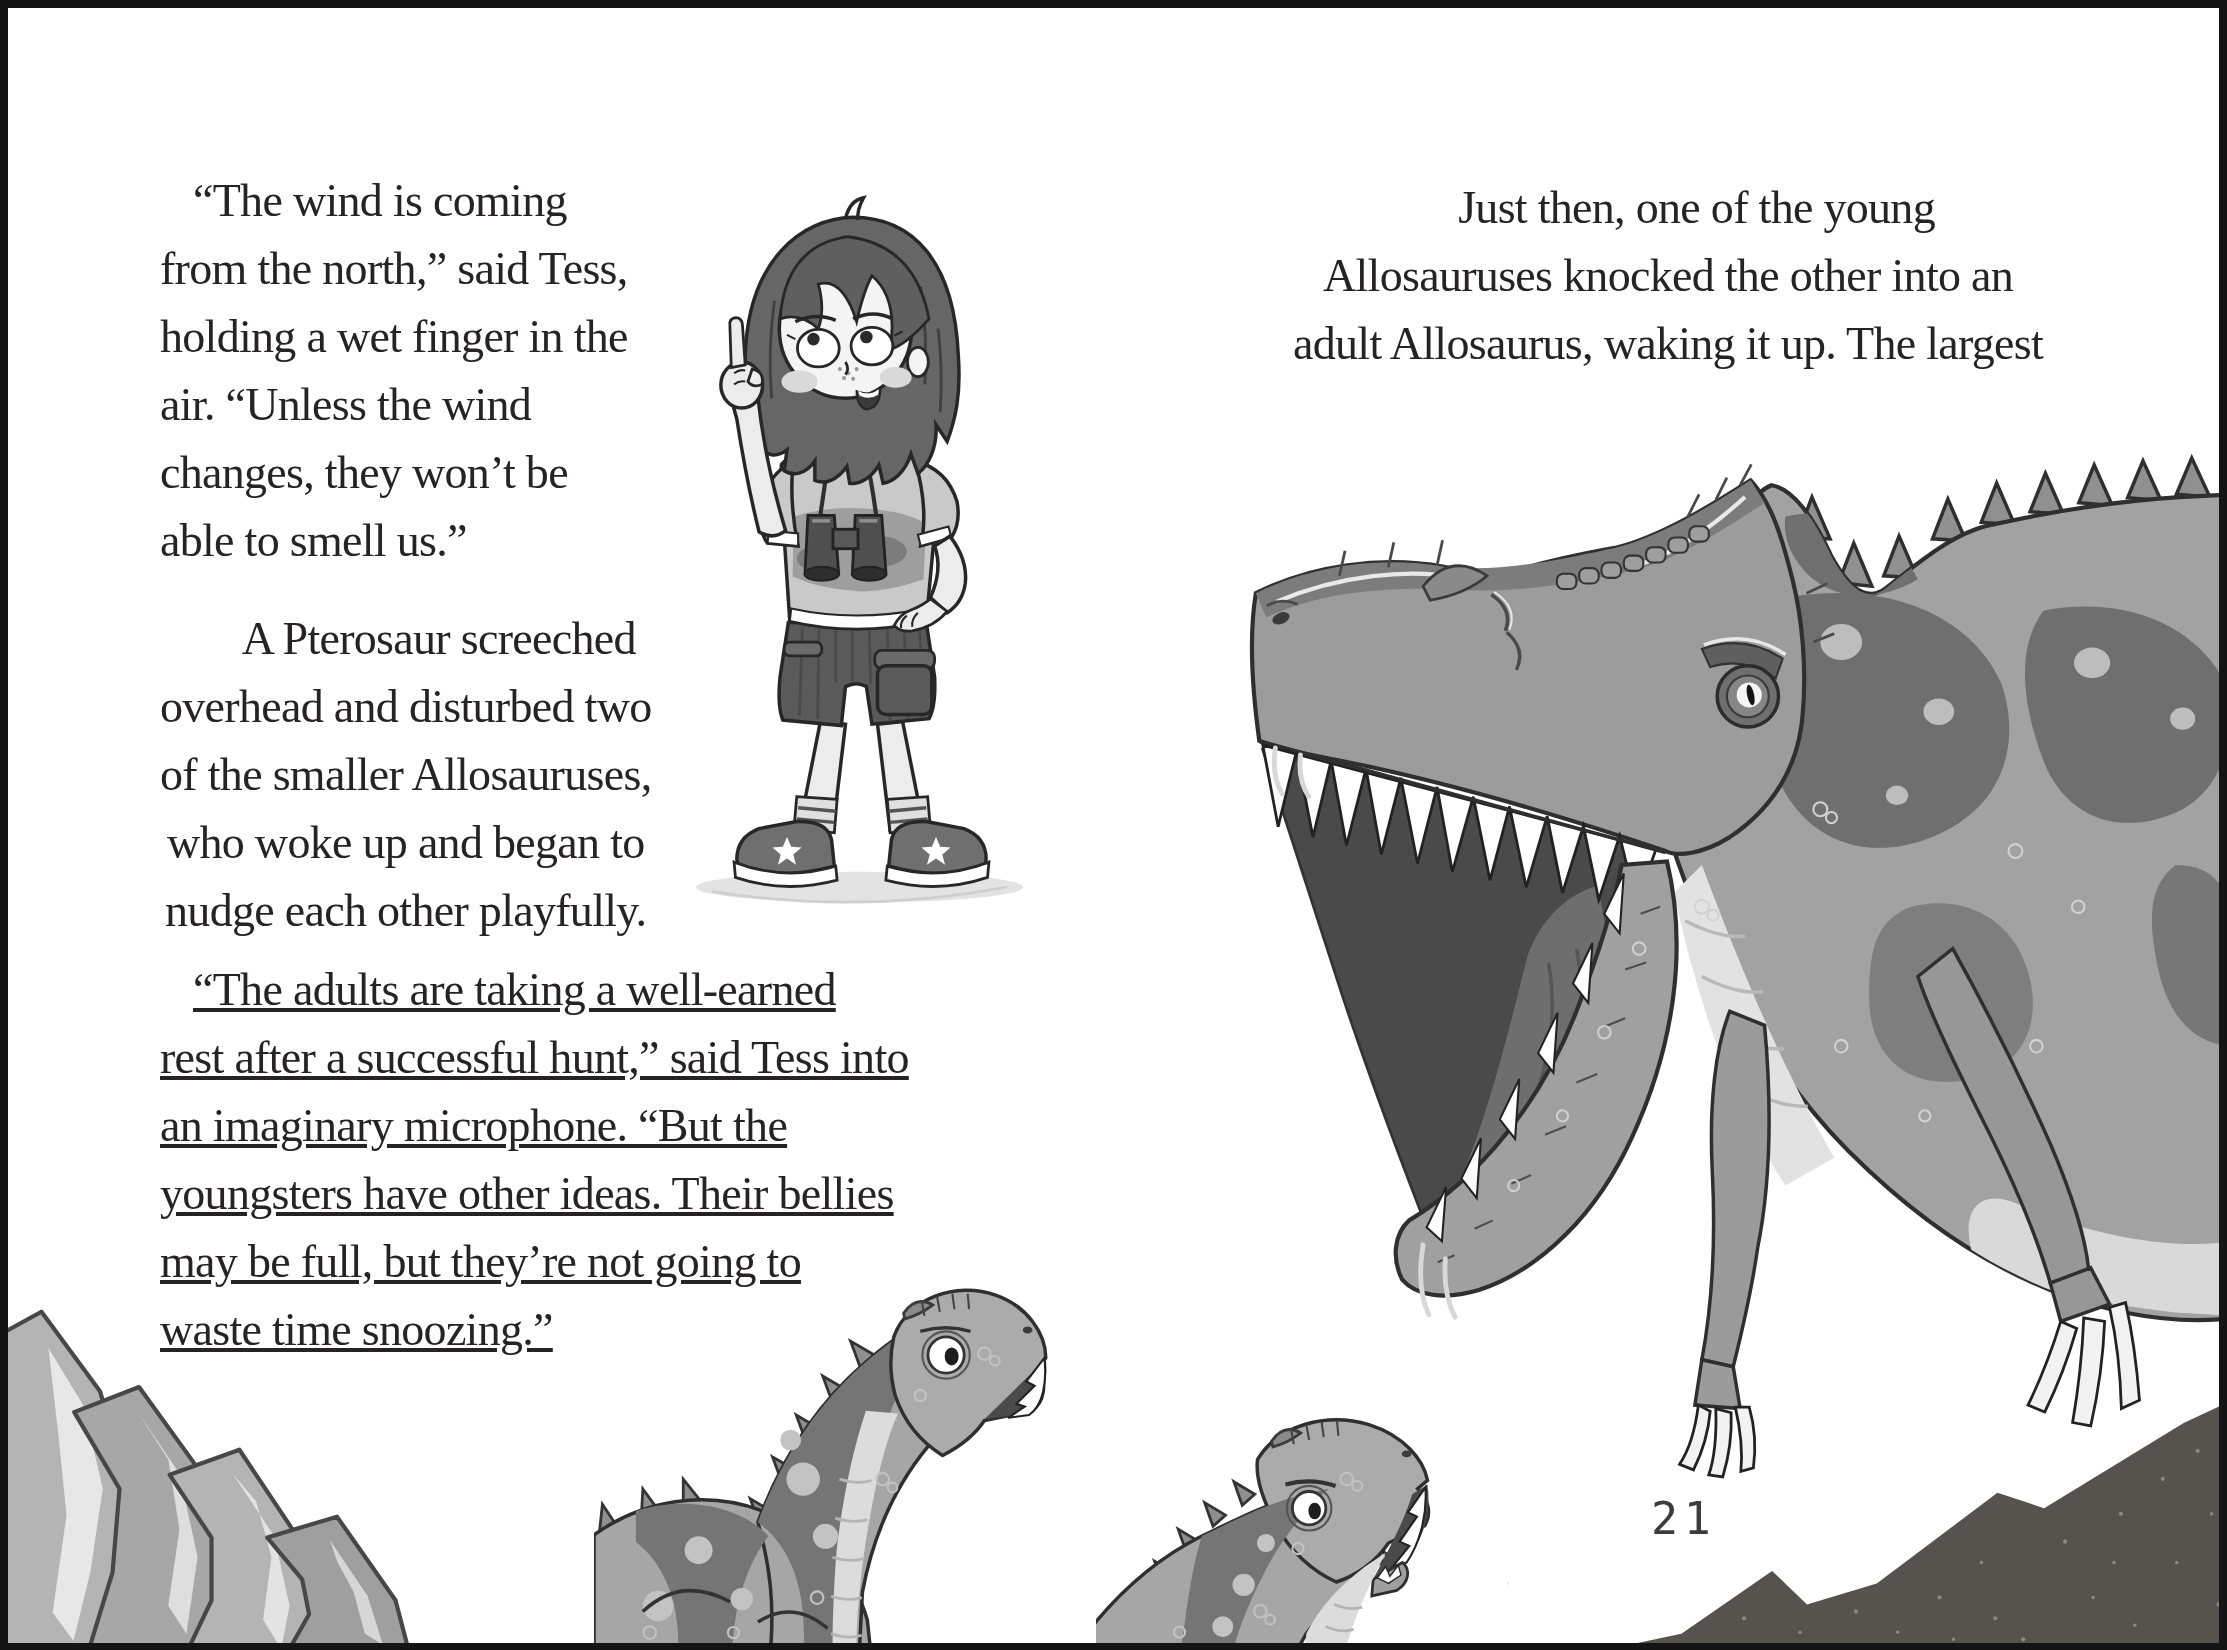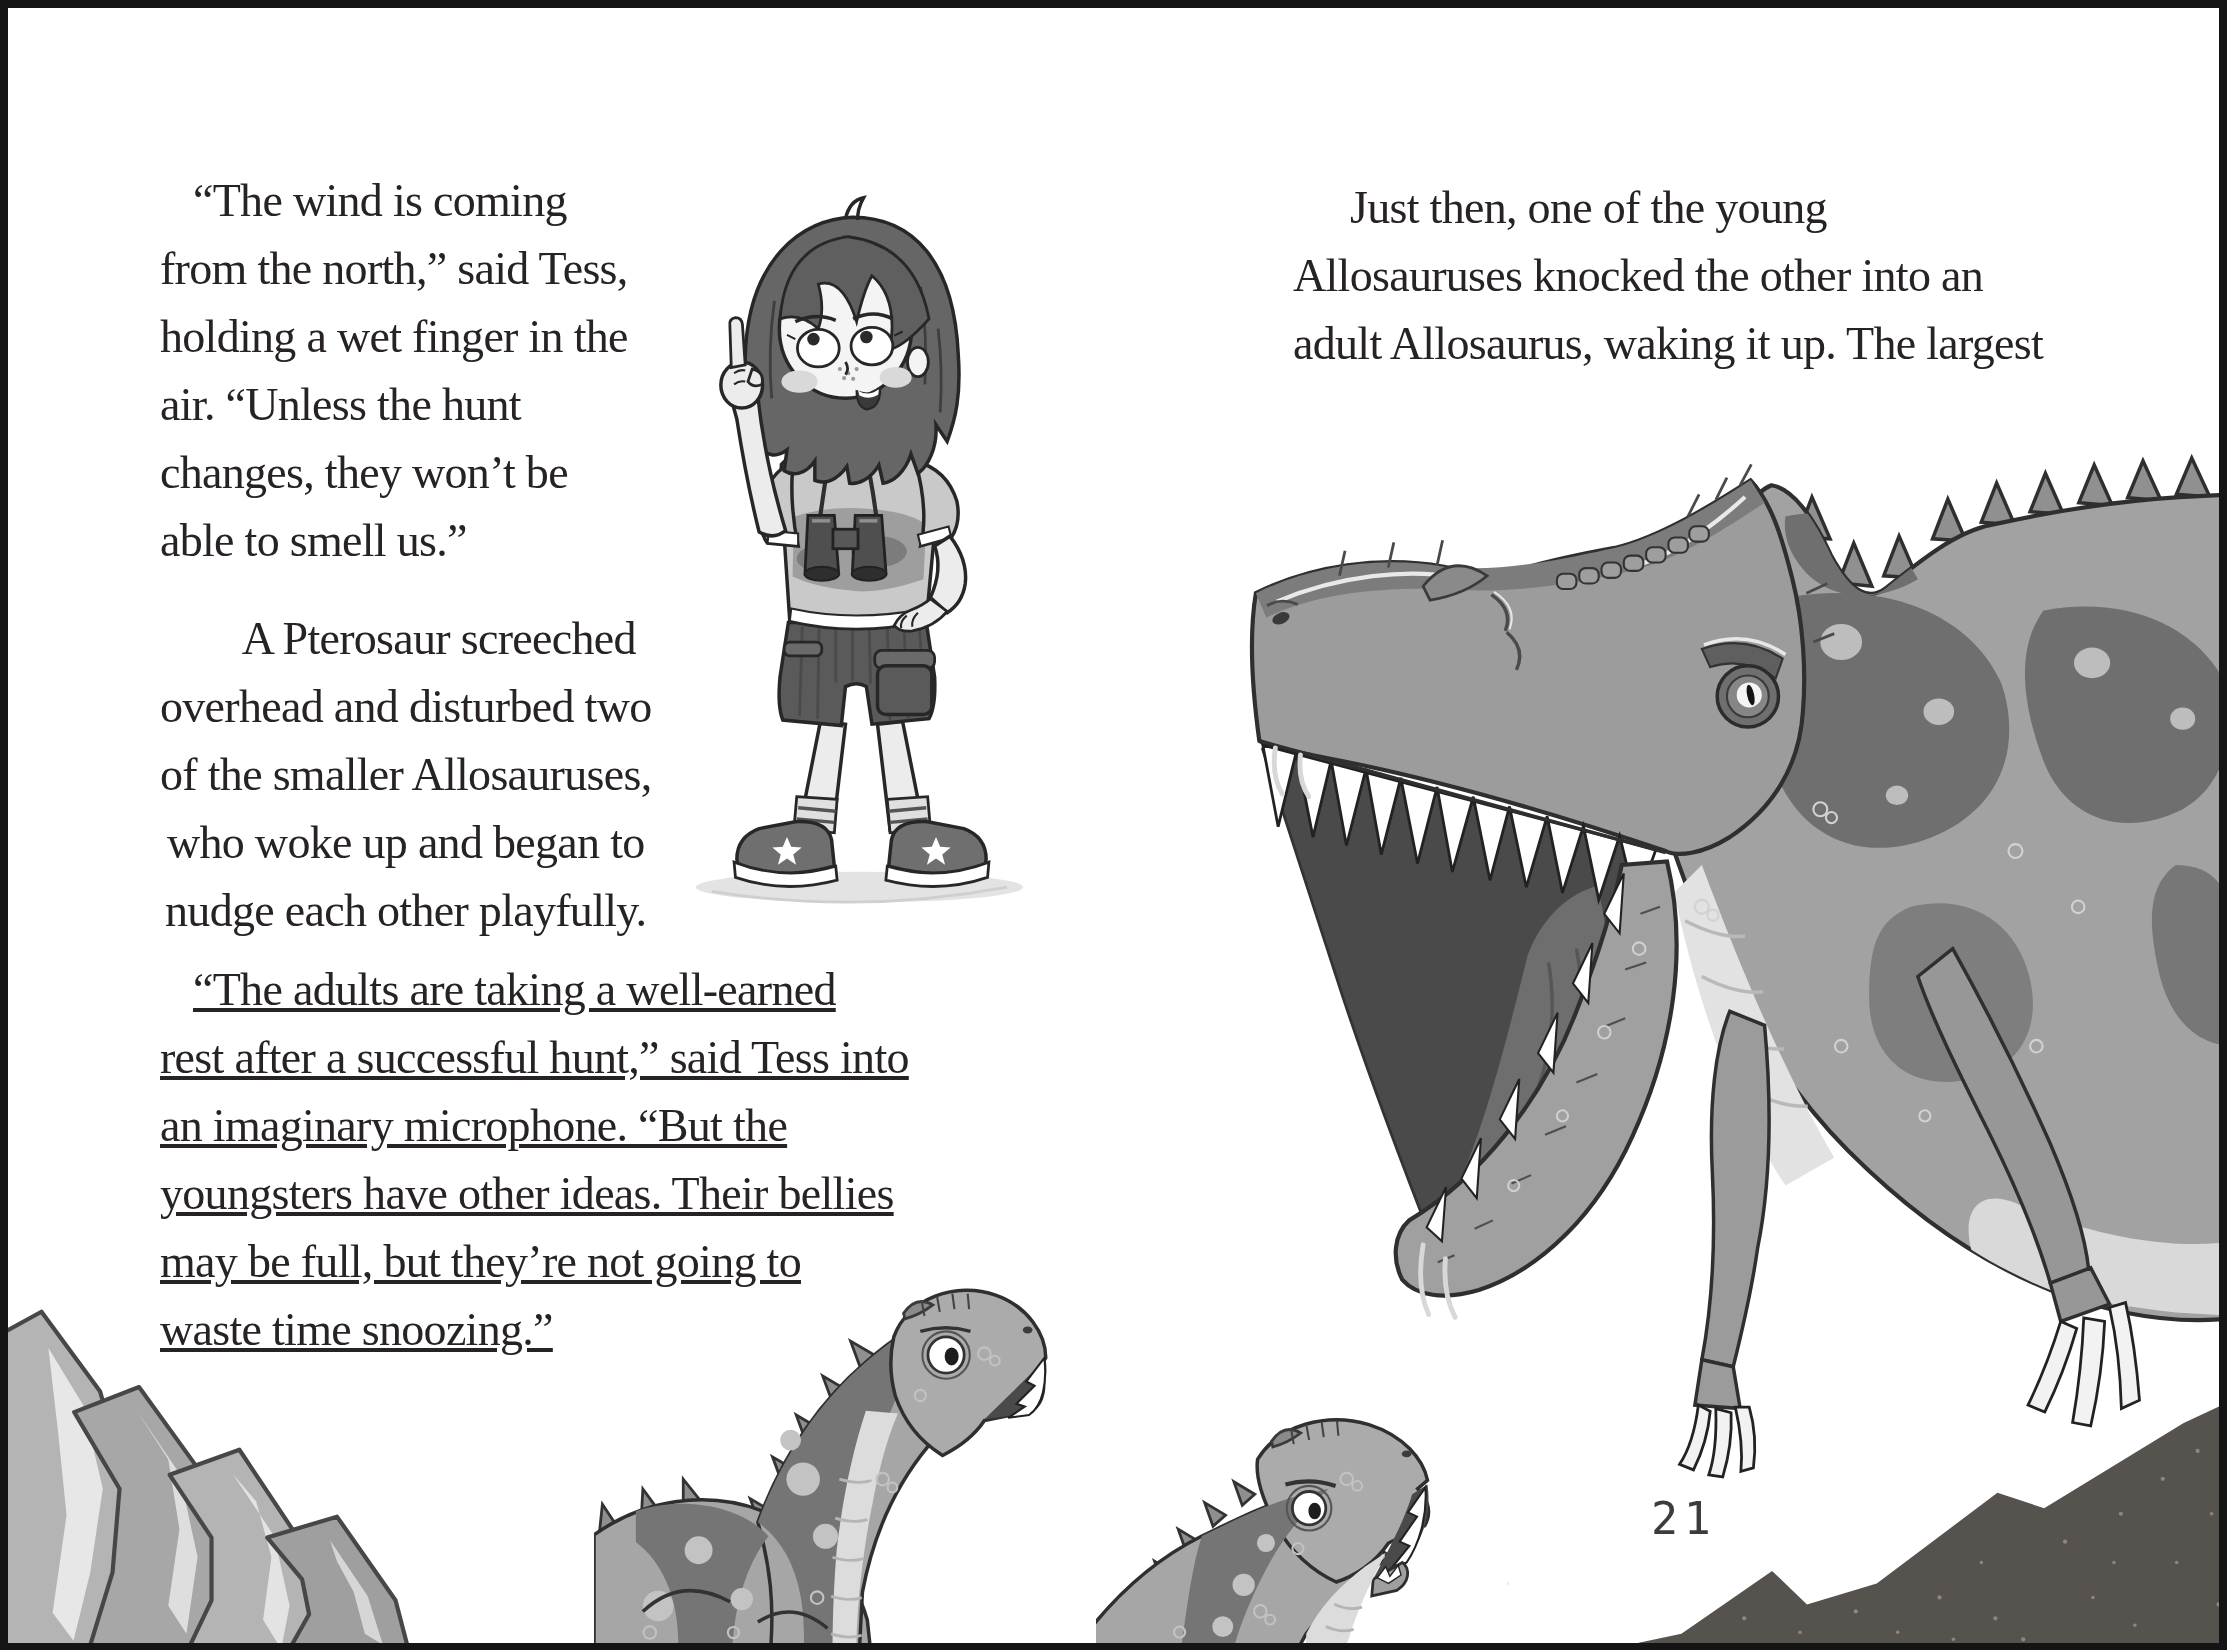"Just then, one of the" div.para { text-align: none -> center }
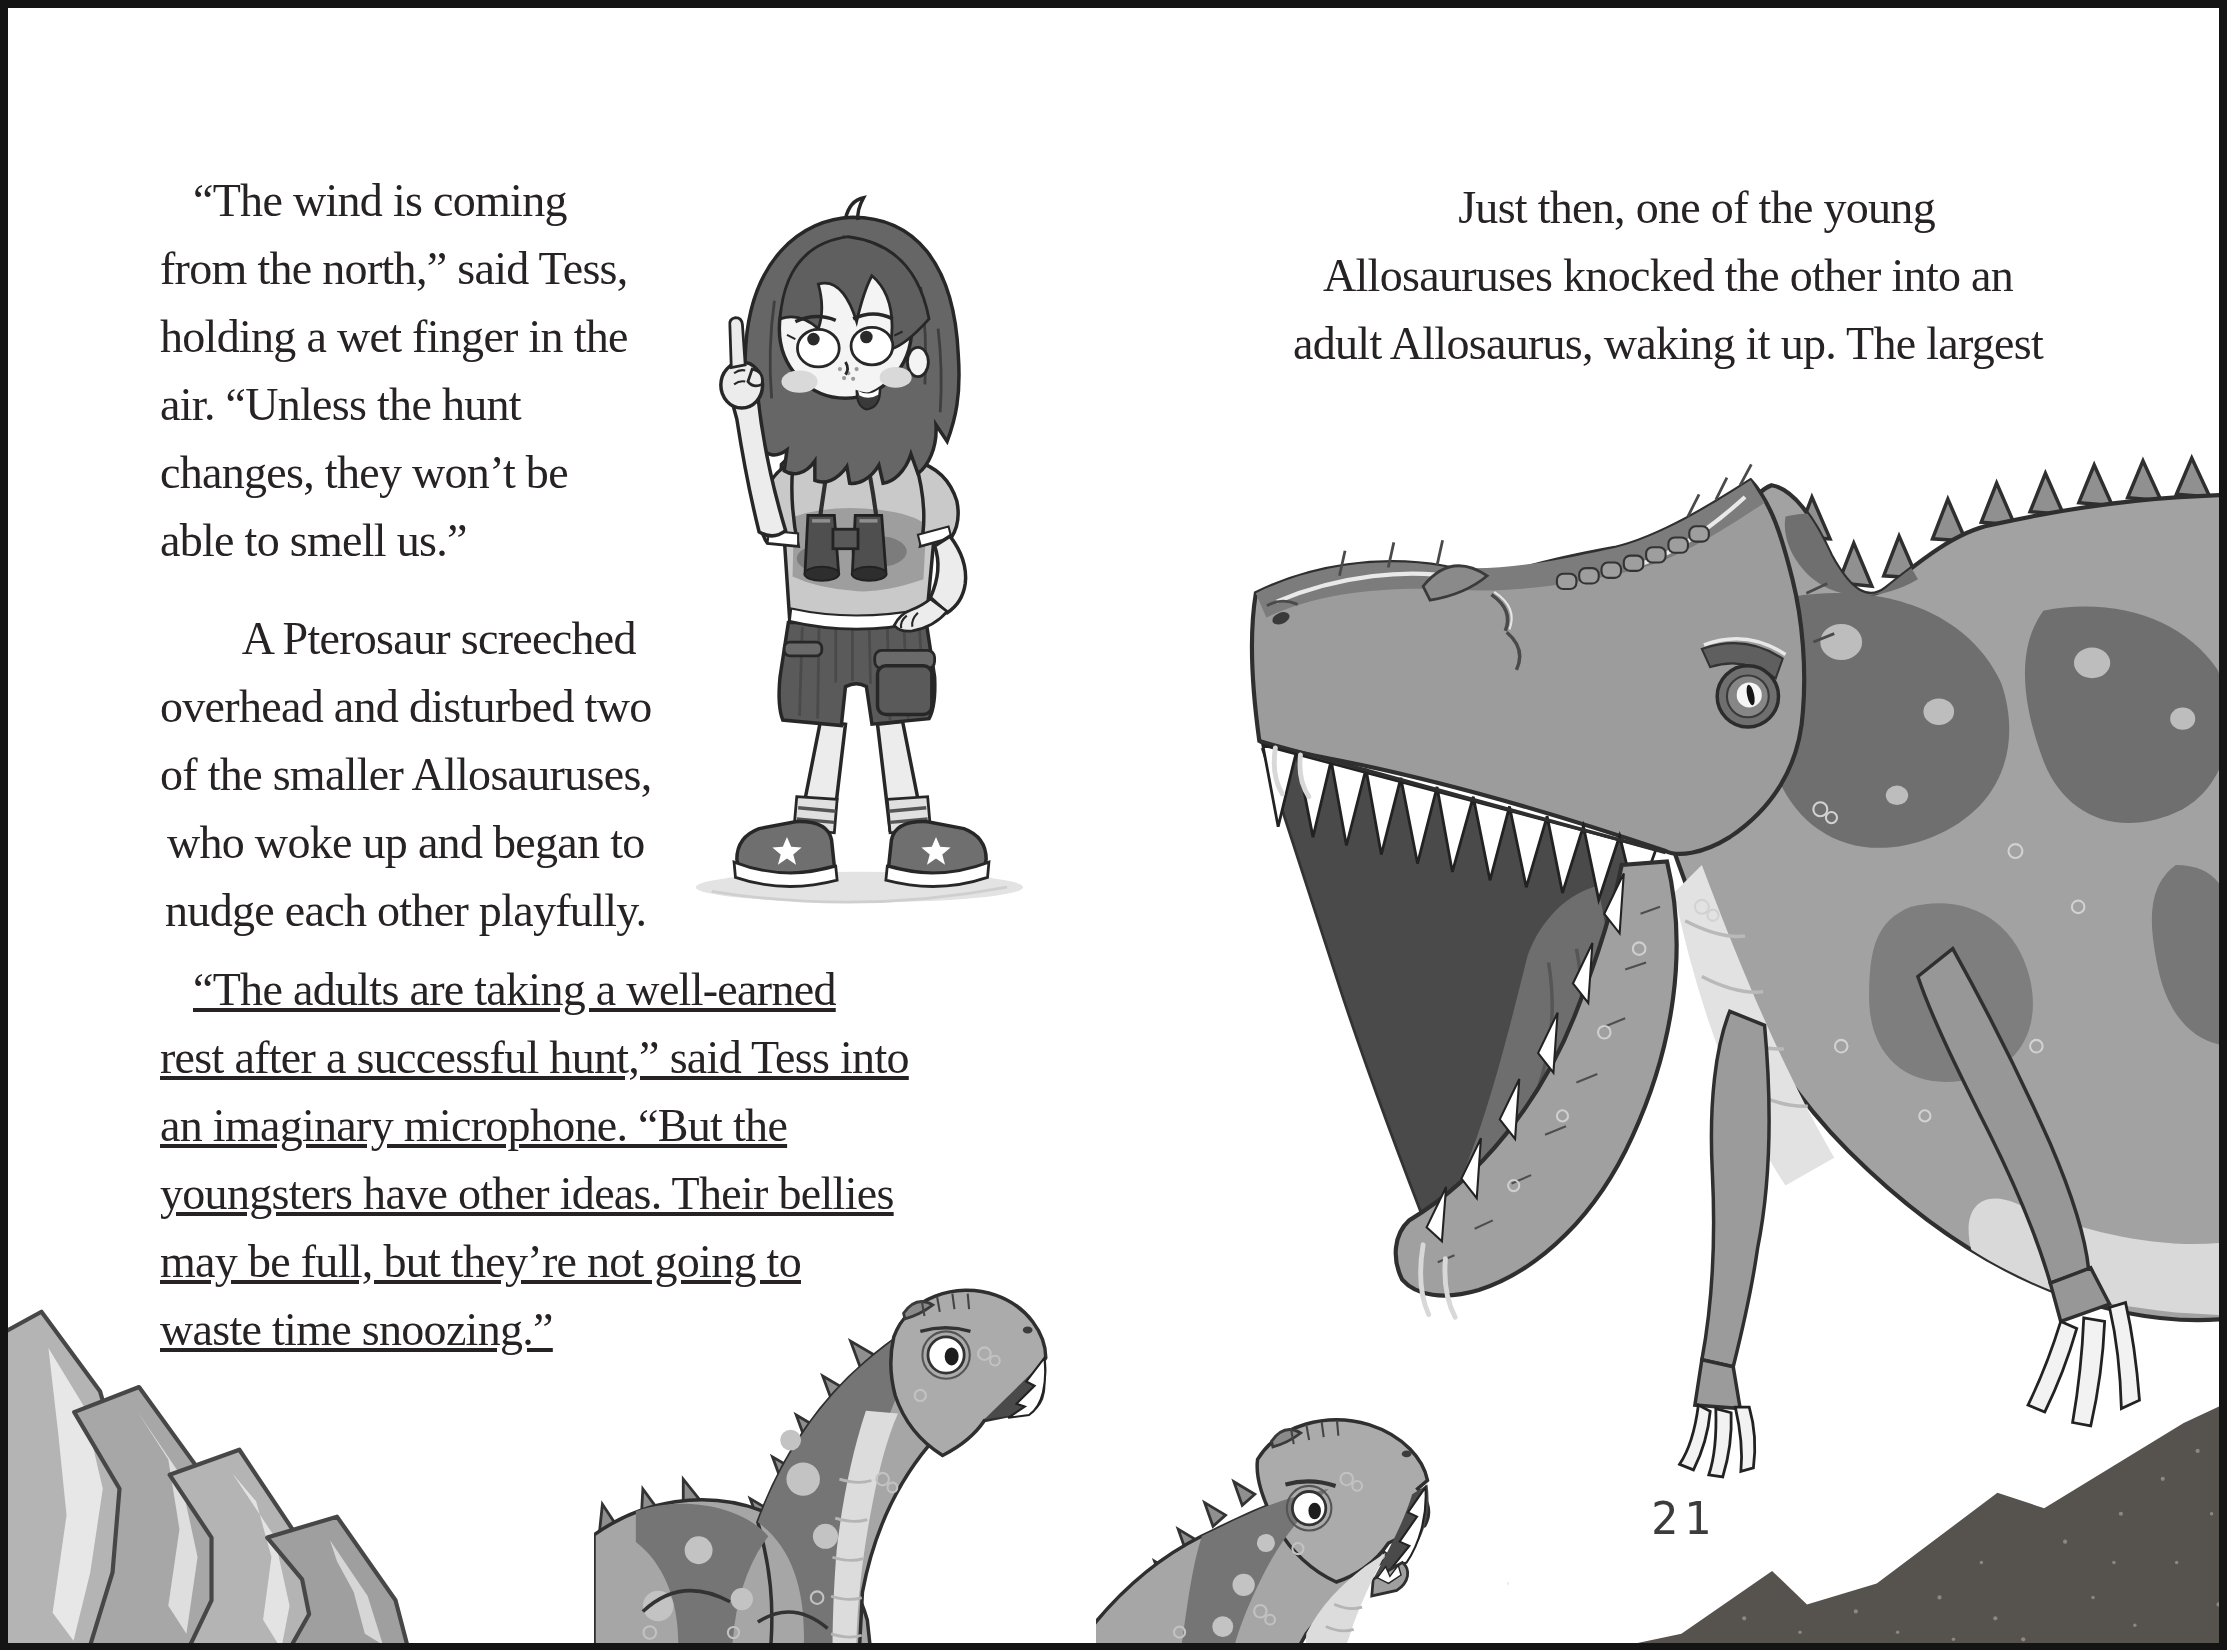"air. “Unless the hunt" div.line { text: hunt -> wind }
